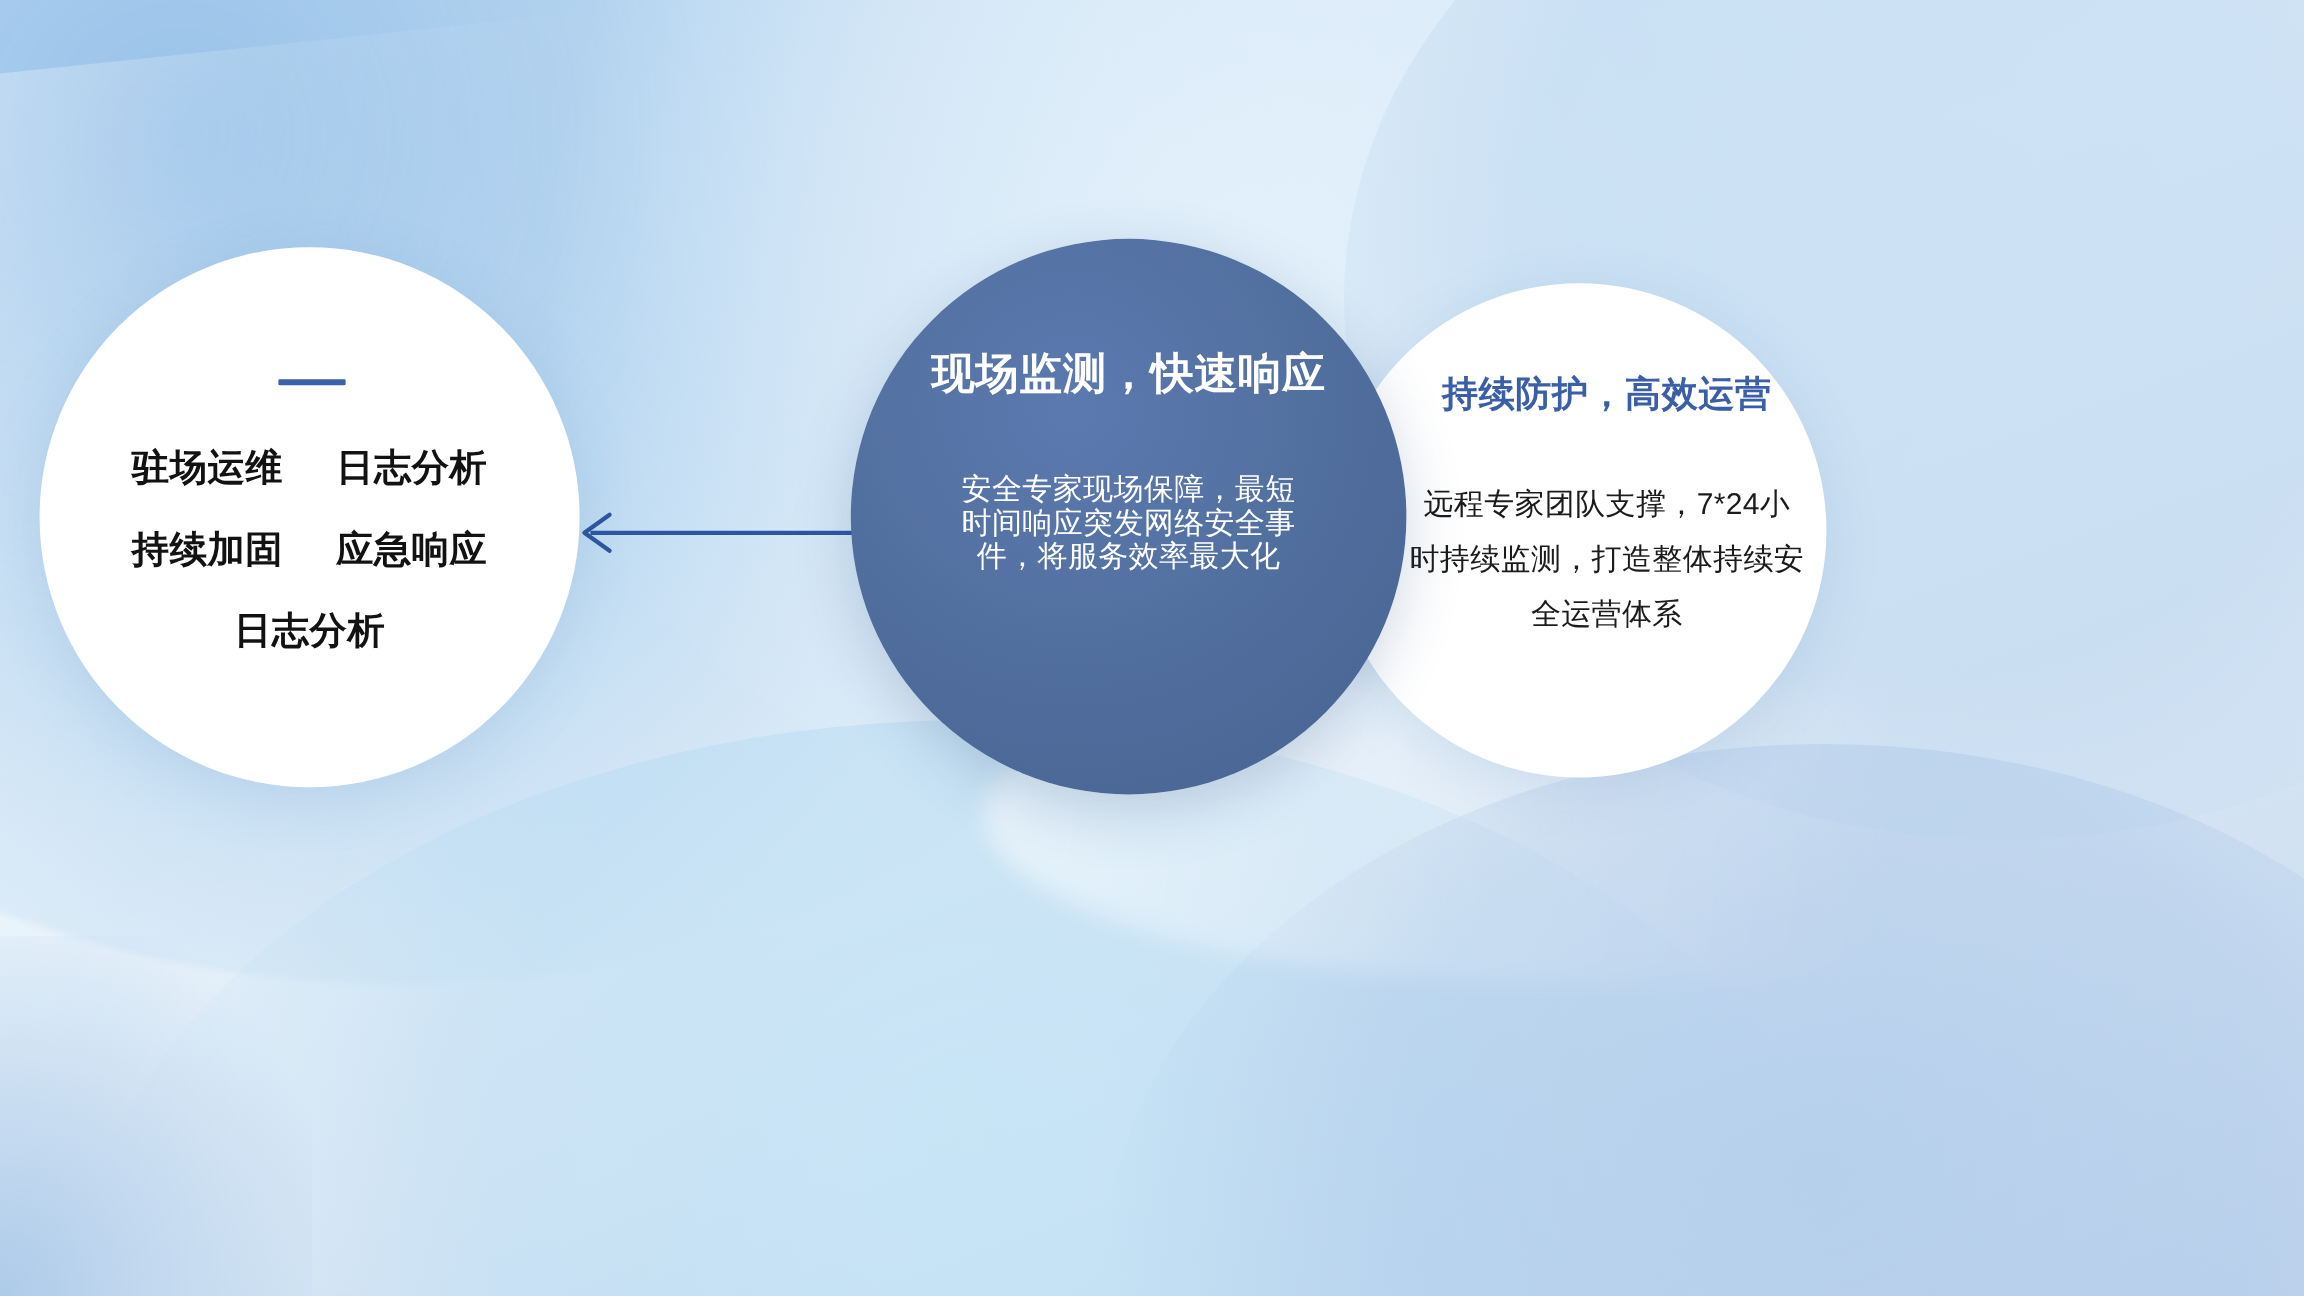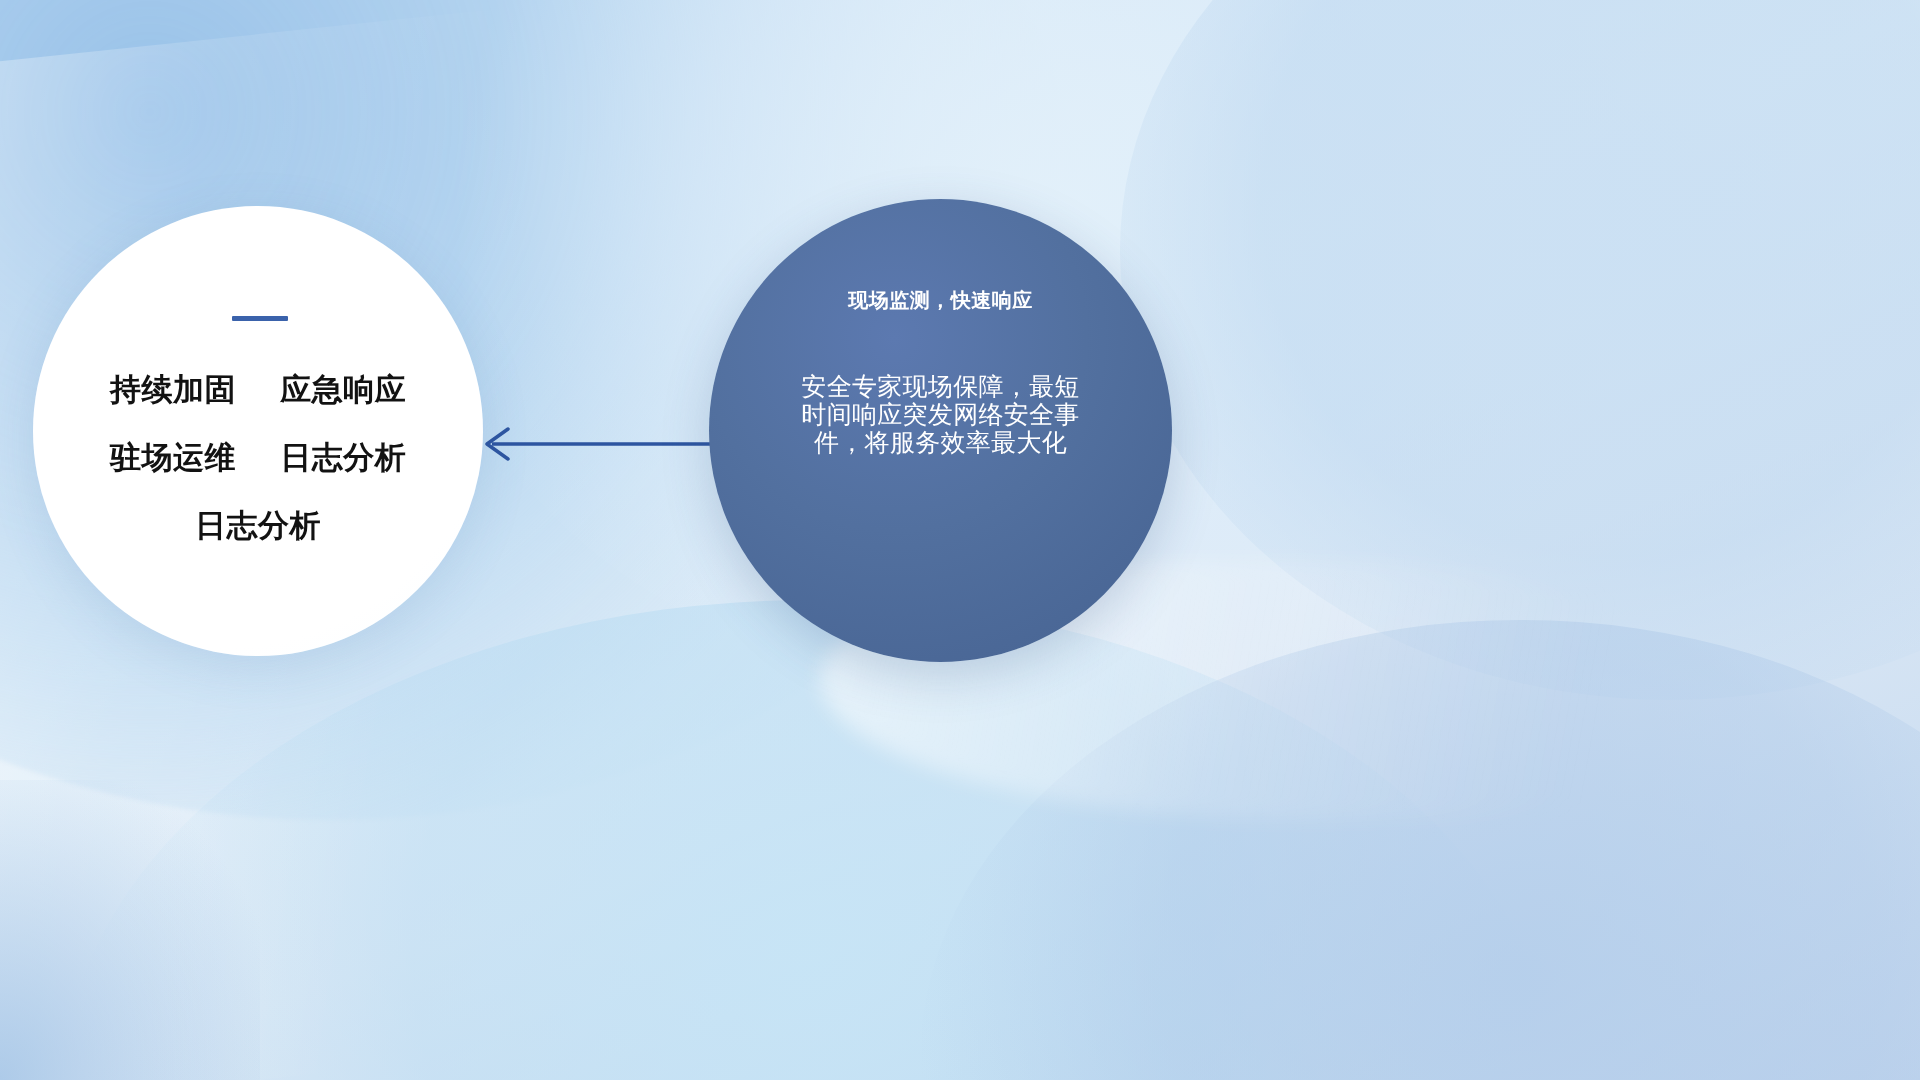"现场监测，快速响应" .mid-title { font-size: 20px -> 36px }
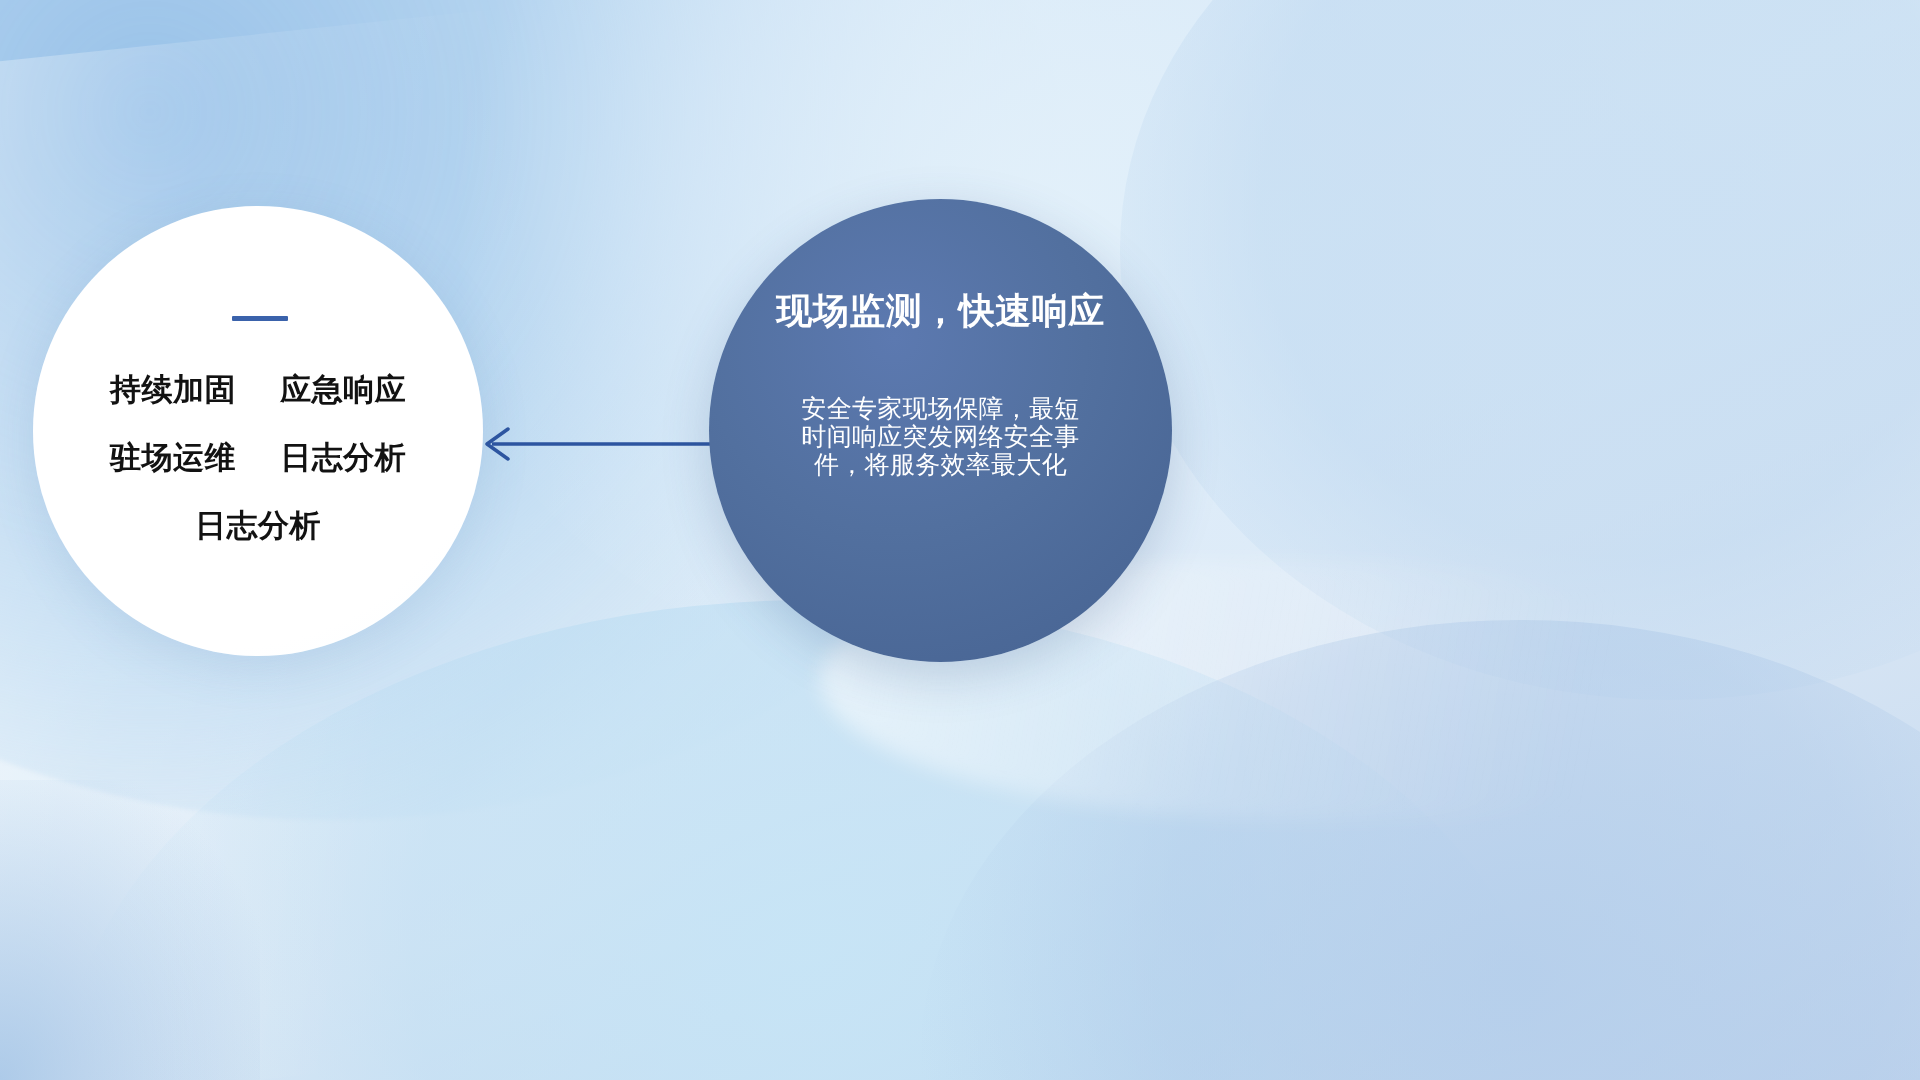"持续防护，高效运营" div.circle { html: none -> <div> <div>持续防护，高效运营</div> <div>远程专家团队支撑，7*24小时持续监测，打造整体持续安全运营体系</div> </div> }
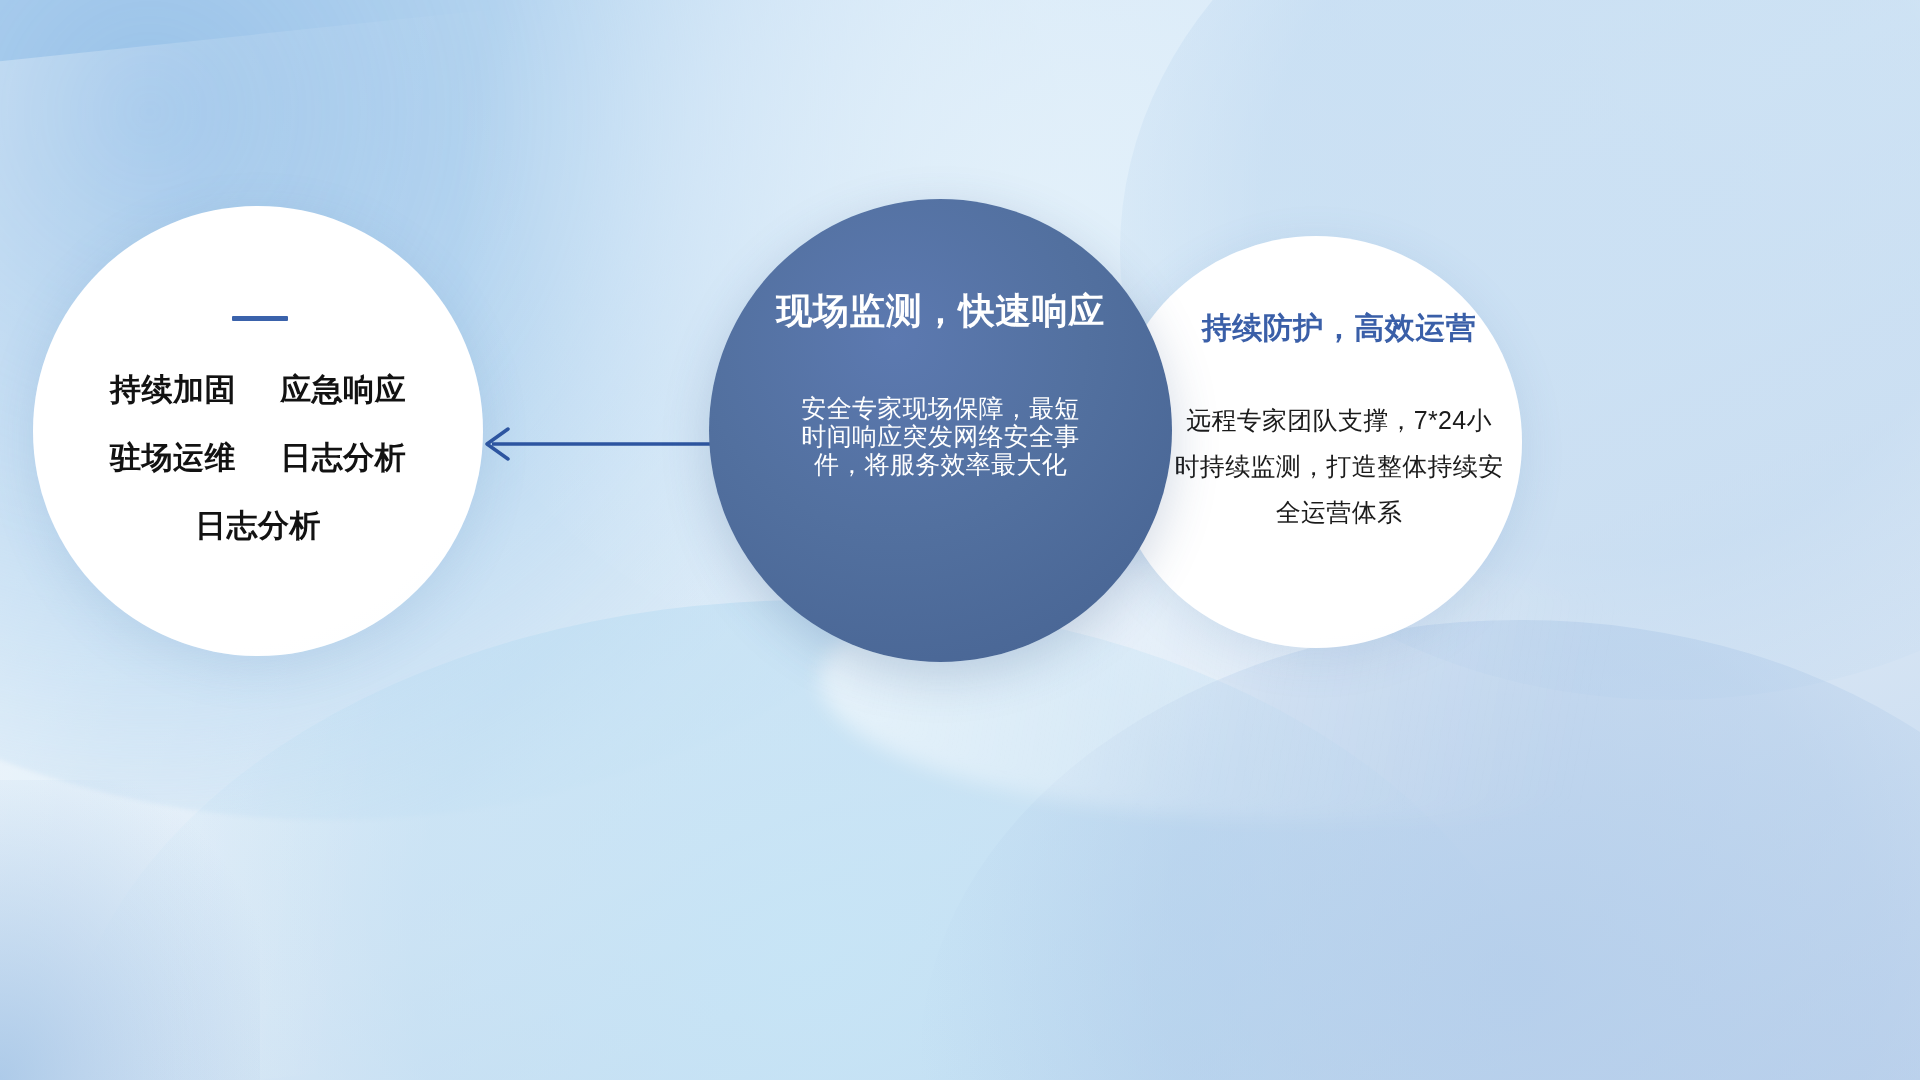"持续加固 应急响应" div.left-line { order: before "驻场运维 日志分析" -> after "驻场运维 日志分析" }
